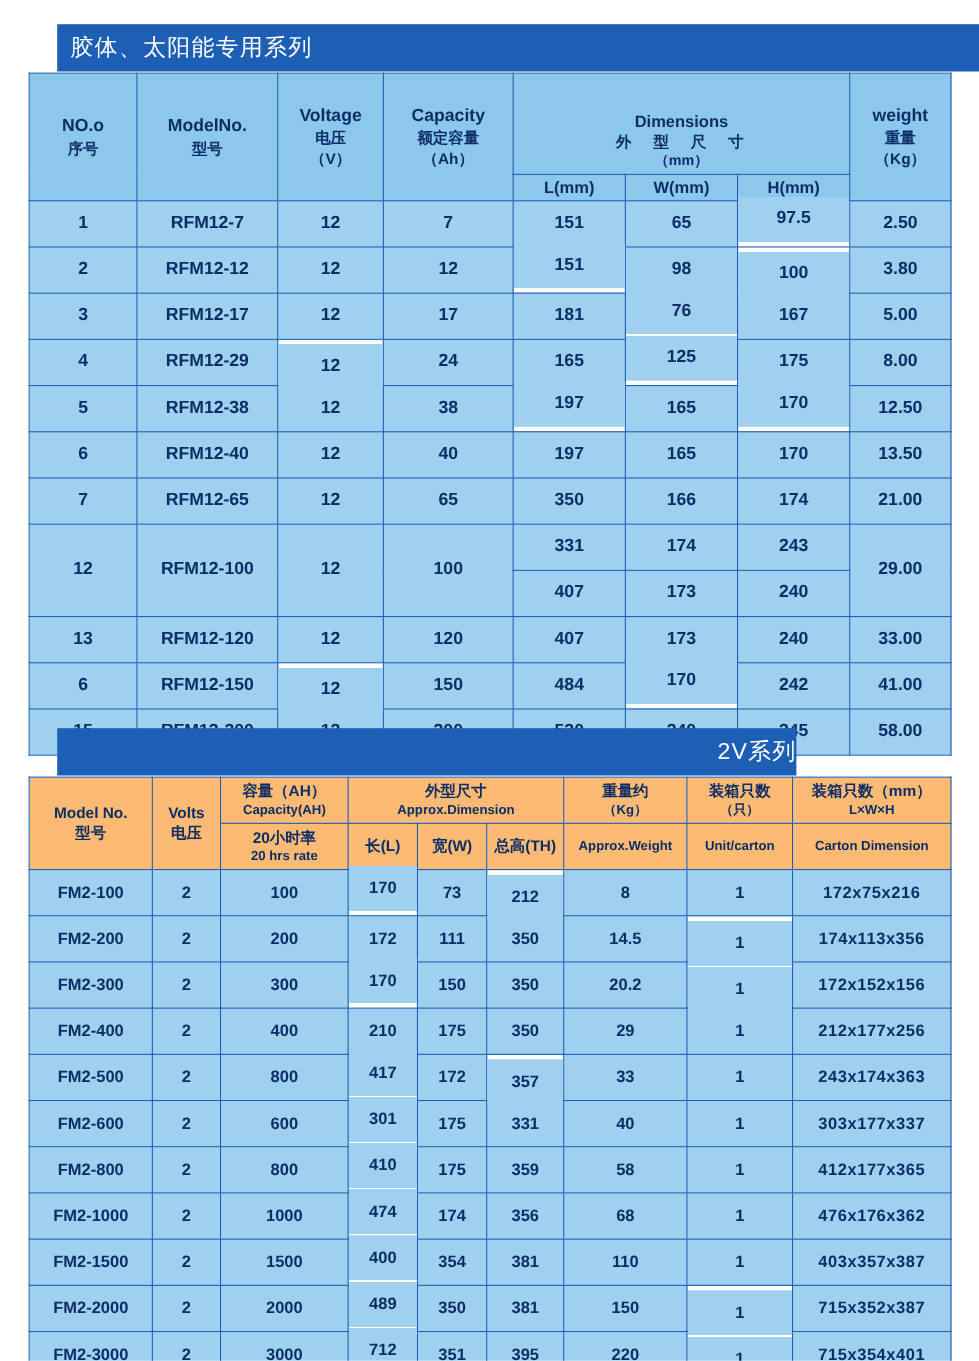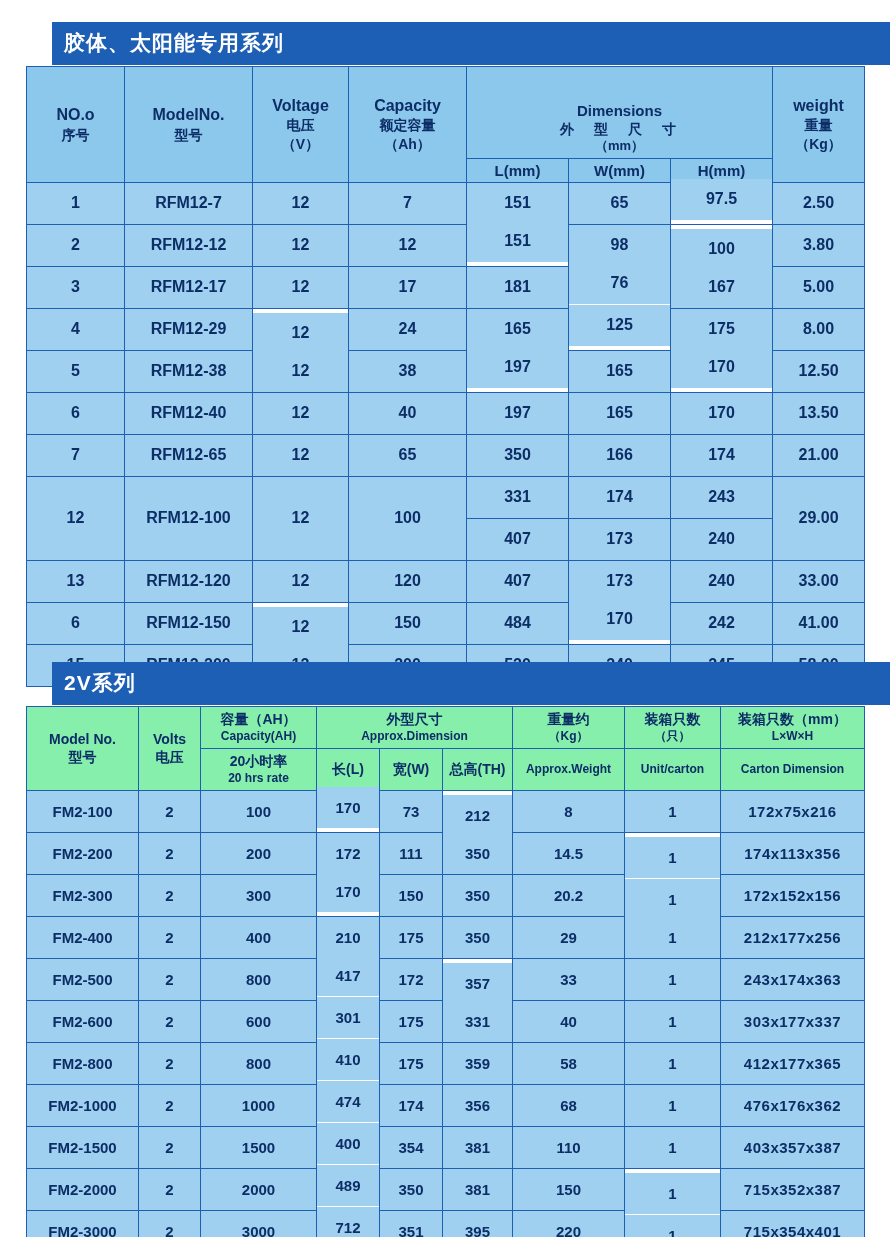"胶体、太阳能专用系列" .section-title { font-weight: bold -> normal }
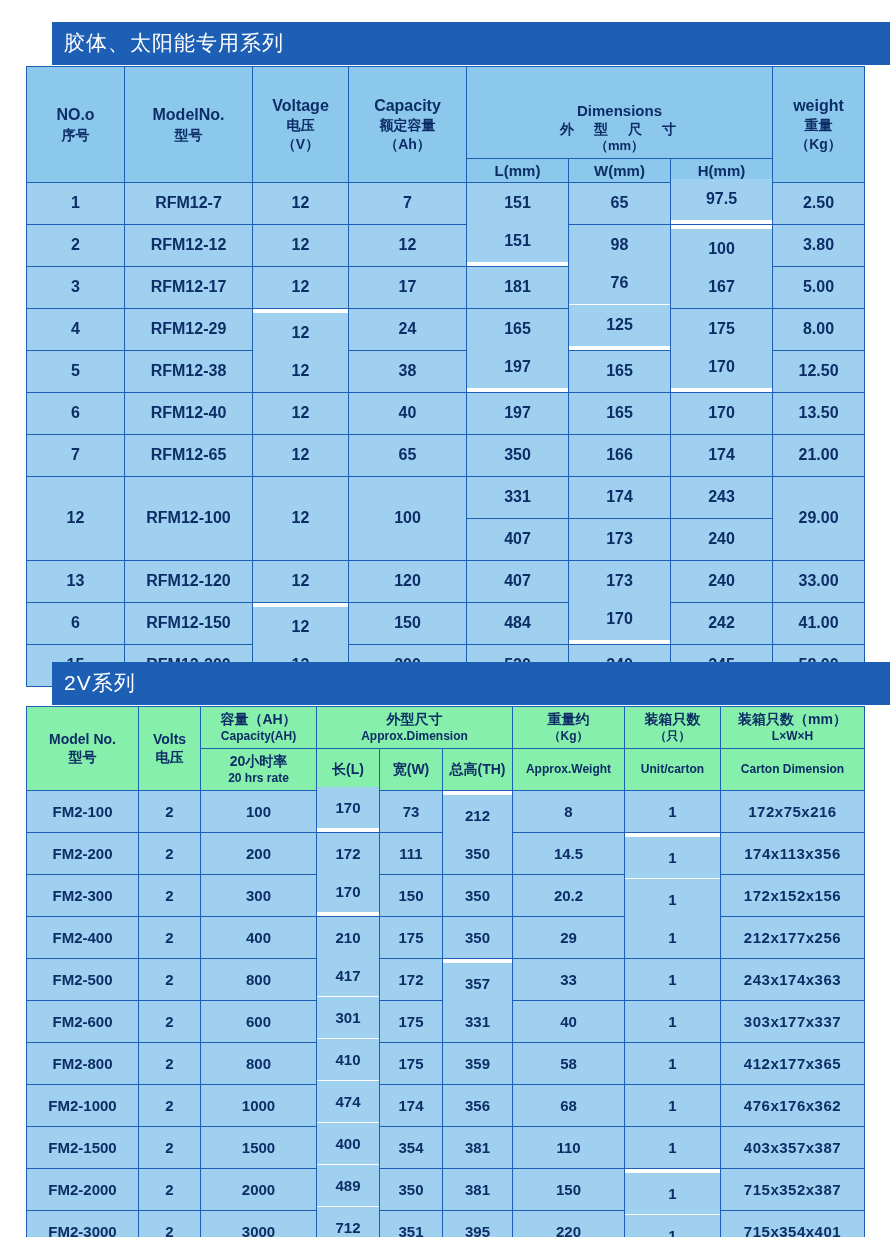"2V系列" .bar2 { text-align: none -> right; width: 838px -> 672px }
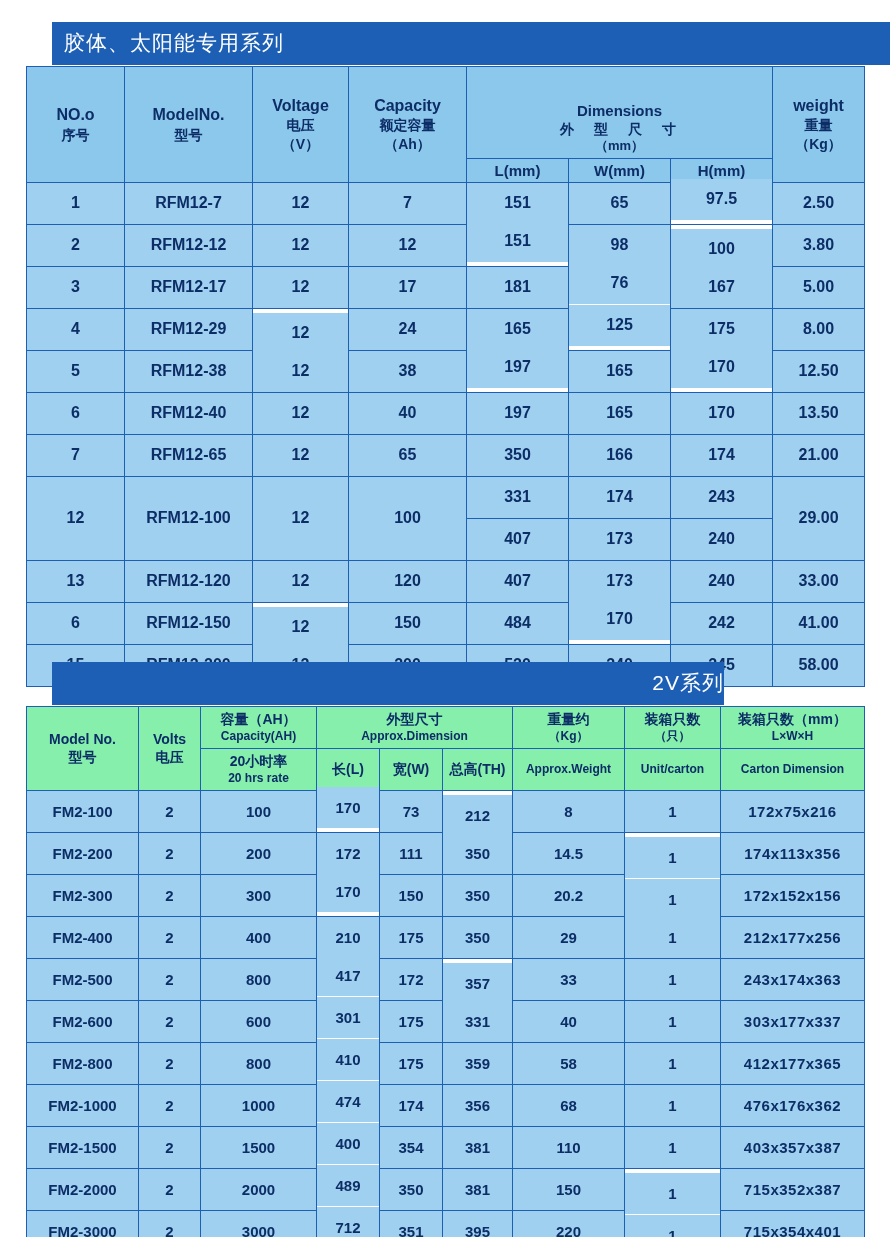"容量（AH）" .t2 .hdr { background: #86efac -> #fdba74 }
